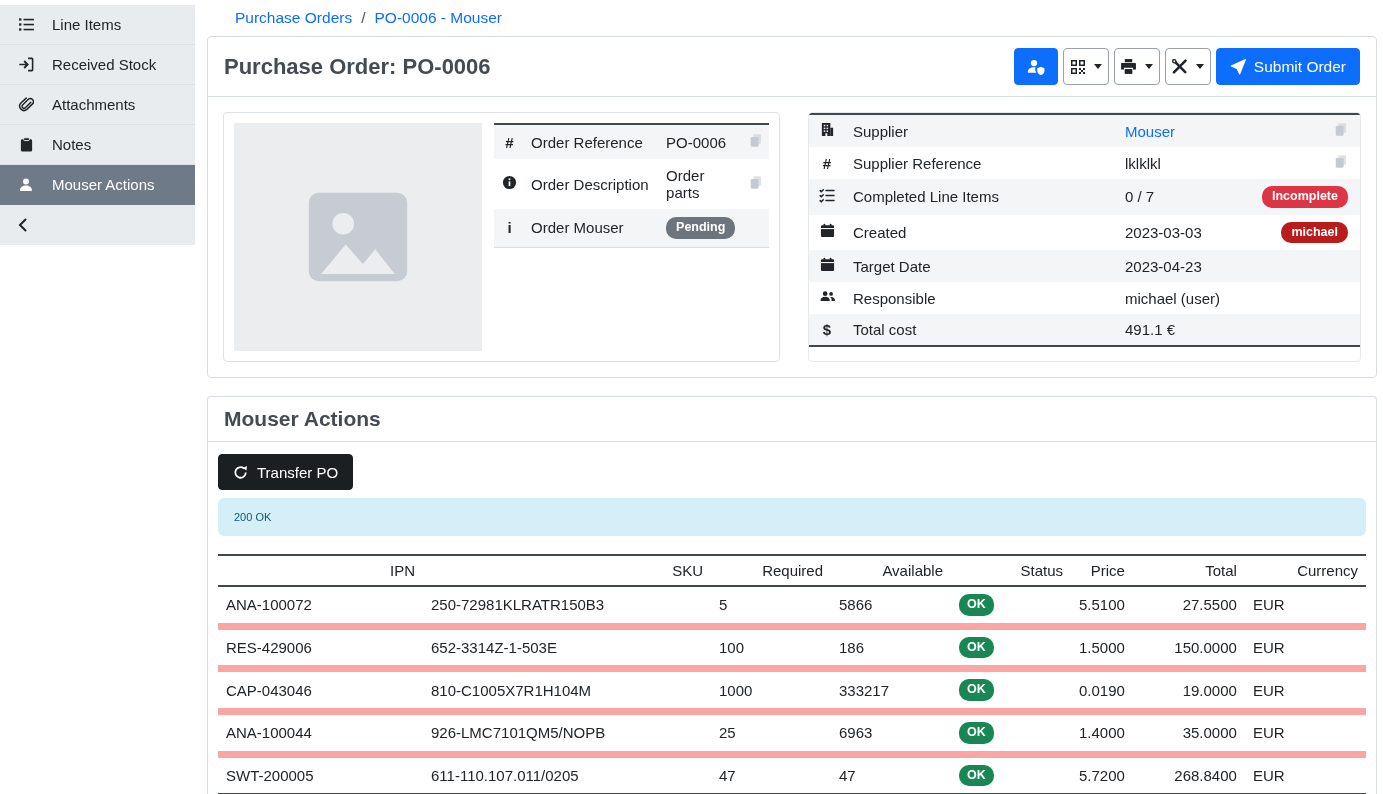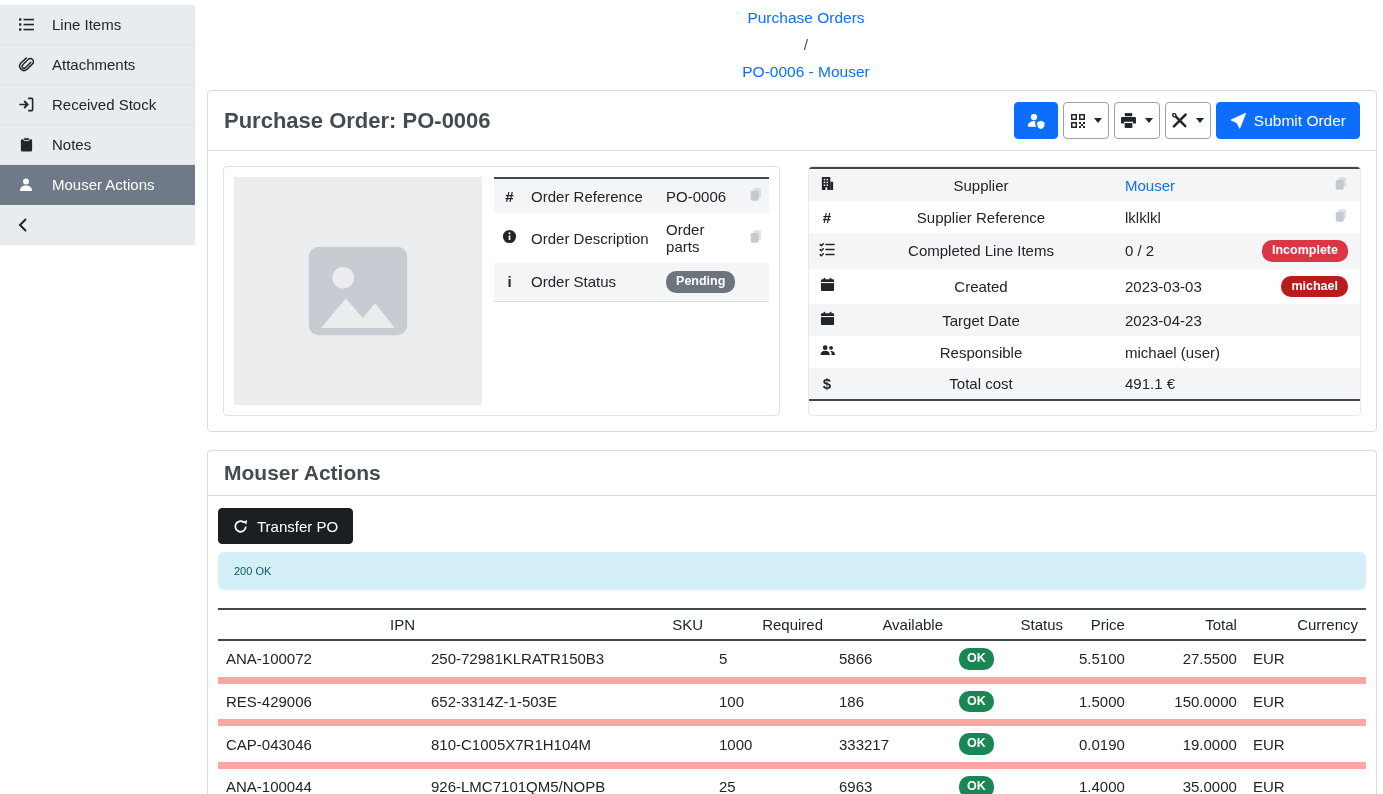"Purchase Orders" .breadcrumb-bar { flex-direction: column -> none }
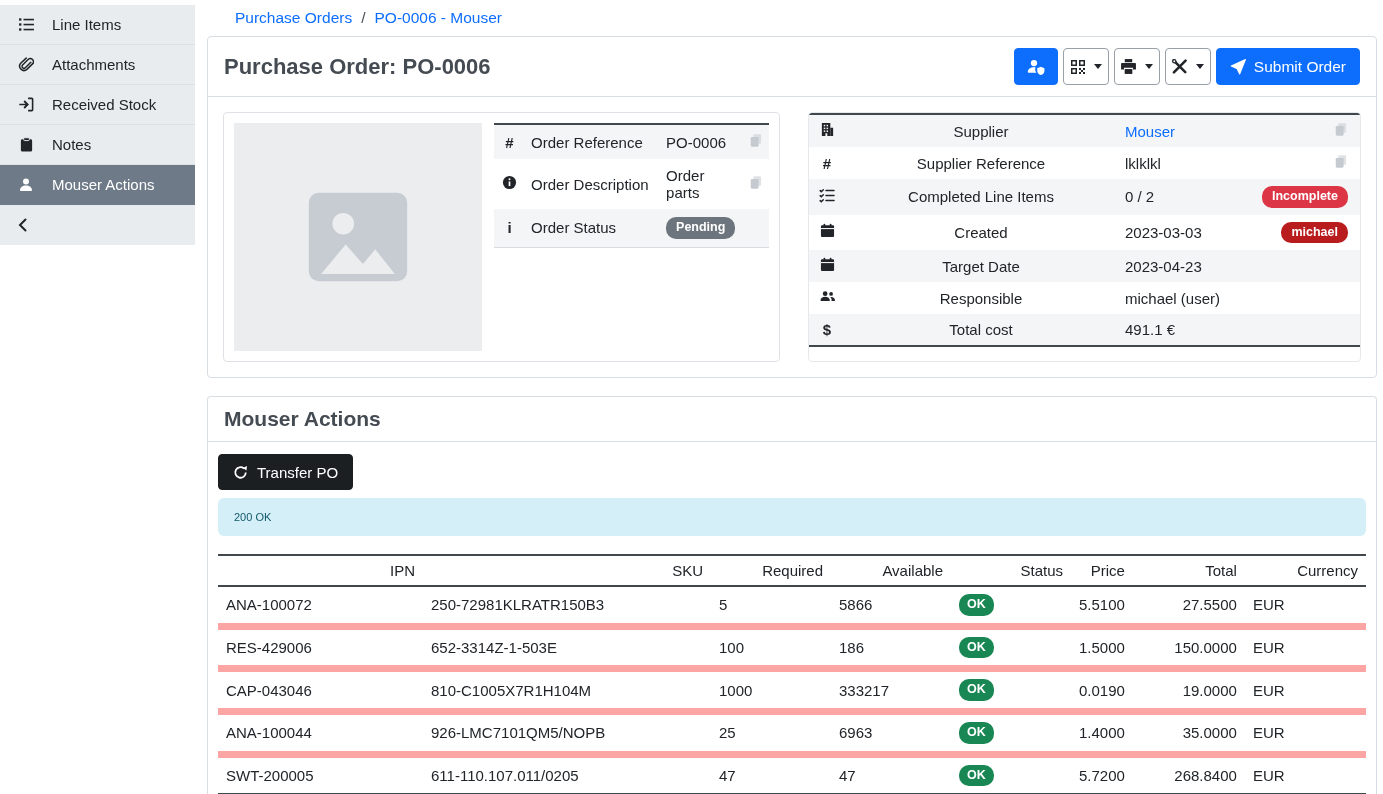"Attachments" div.side-item { order: before "Received Stock" -> after "Received Stock" }
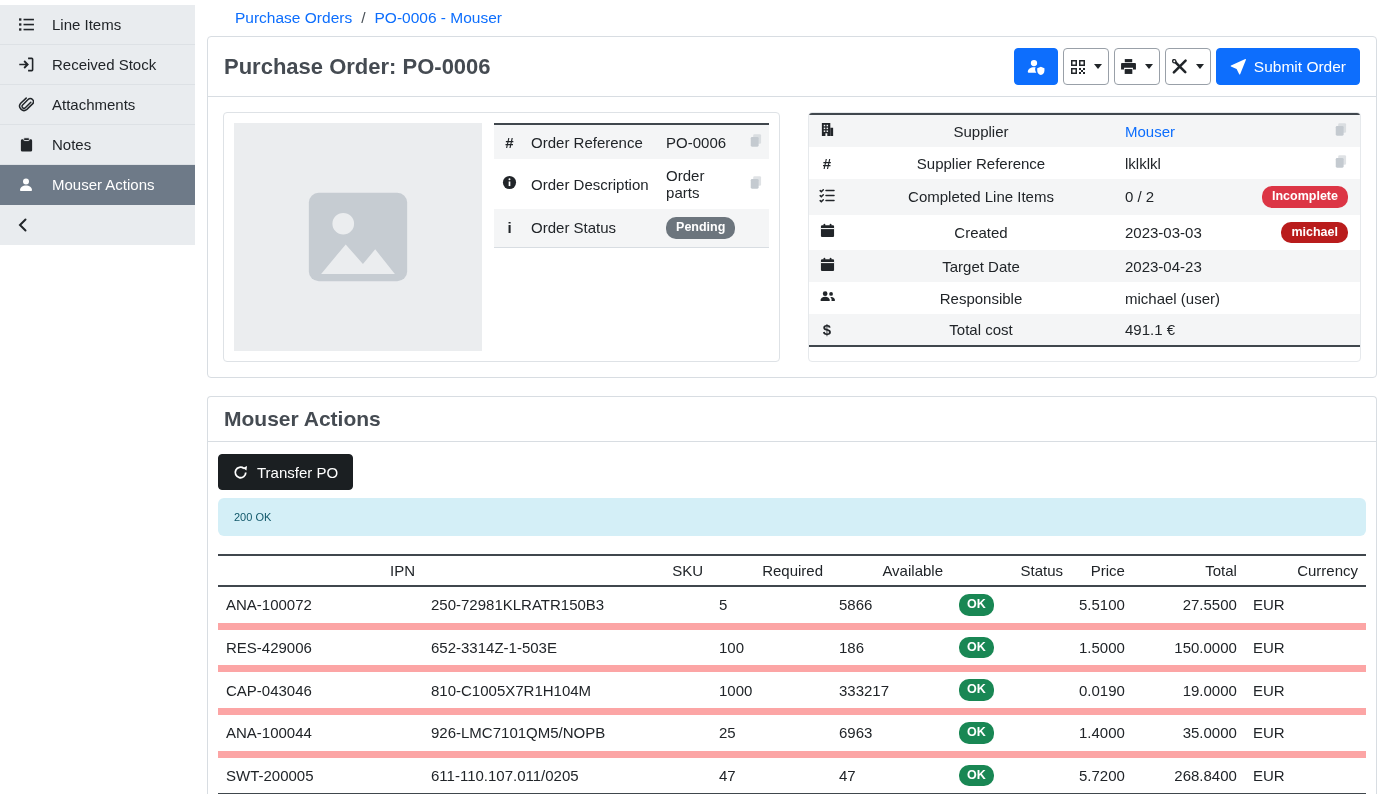"Supplier" table.dtable-right td.label-cell { text-align: center -> none }
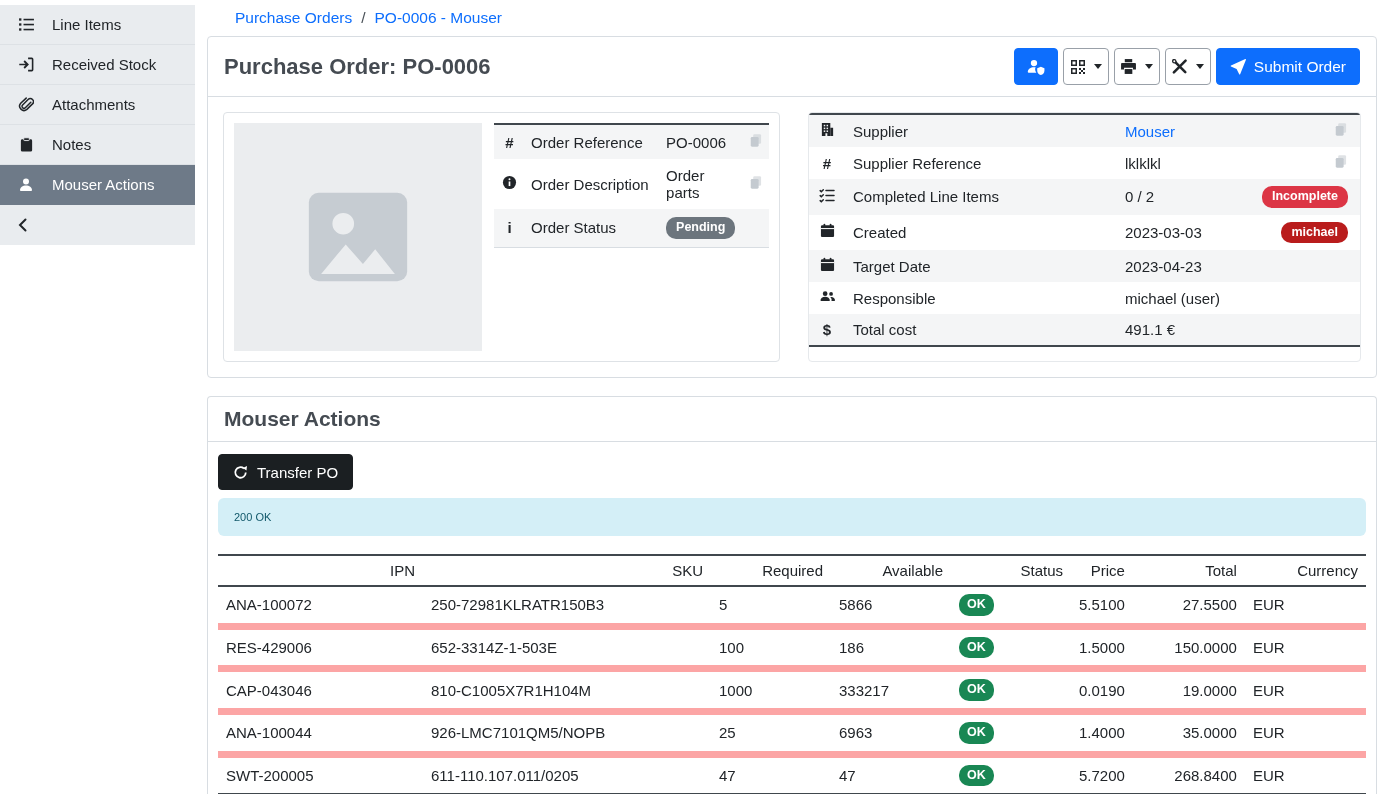"0 / 2" td { text: 2 -> 7 }
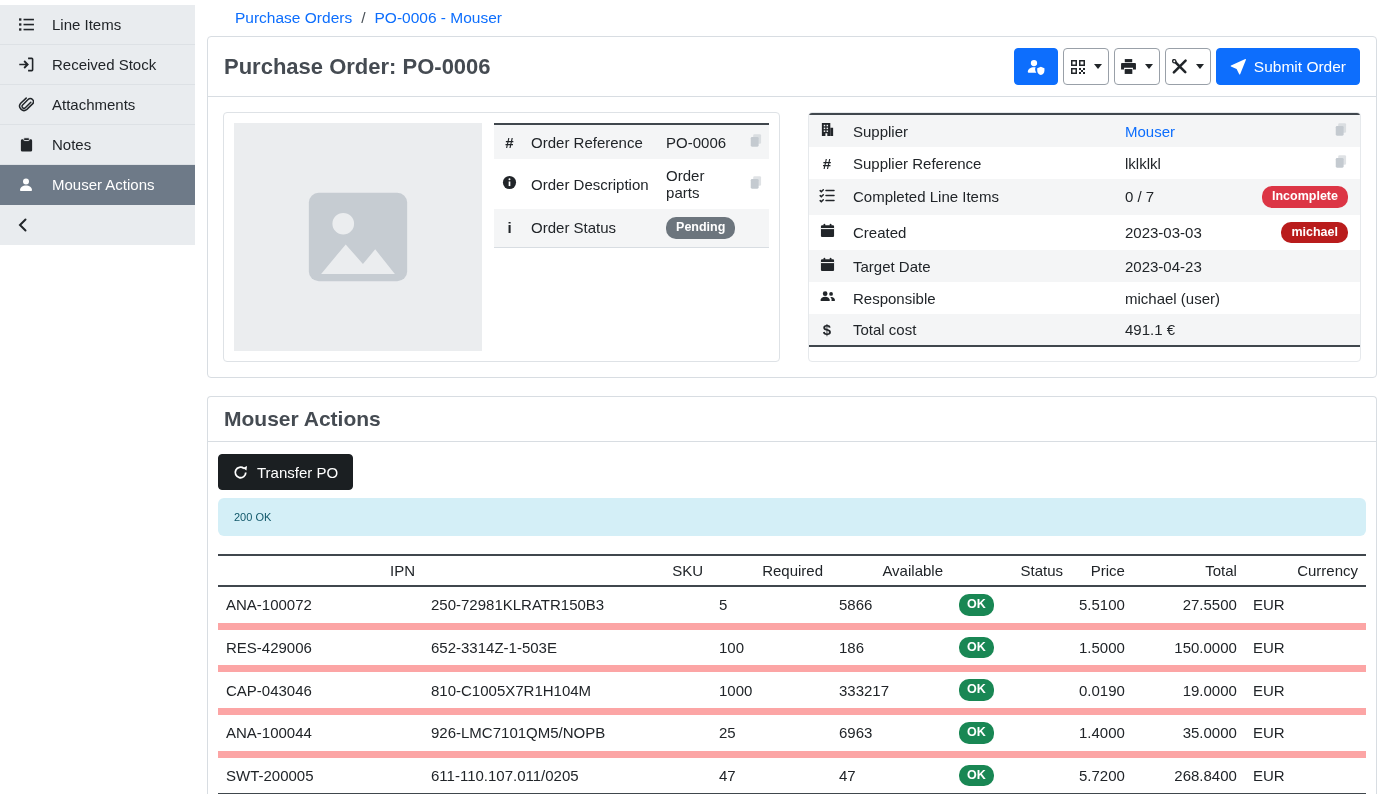"Order Status" td.label-cell { text: Status -> Mouser }
